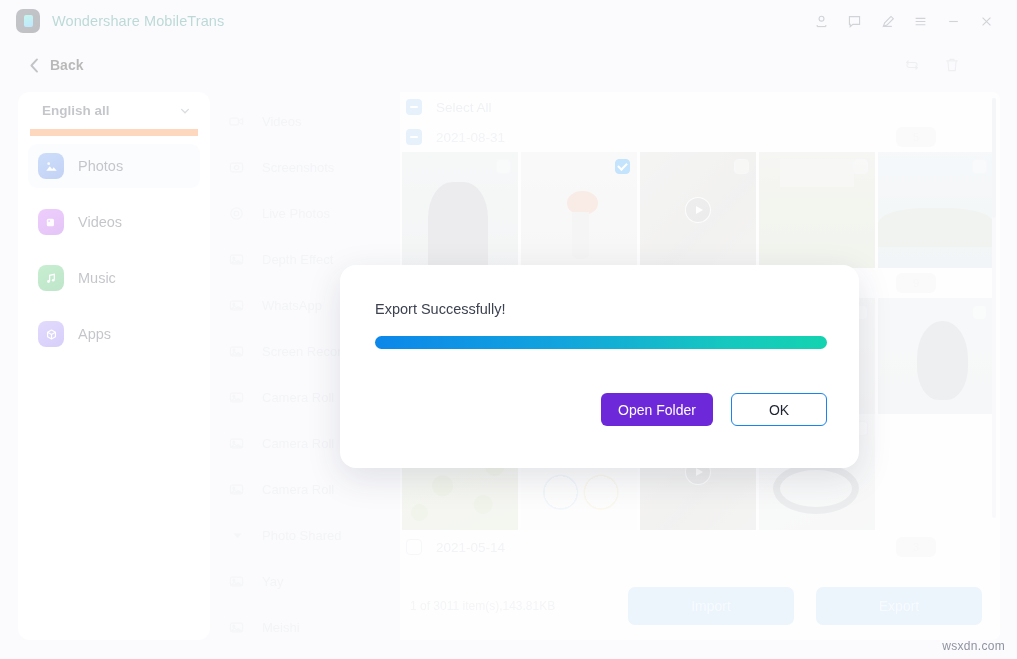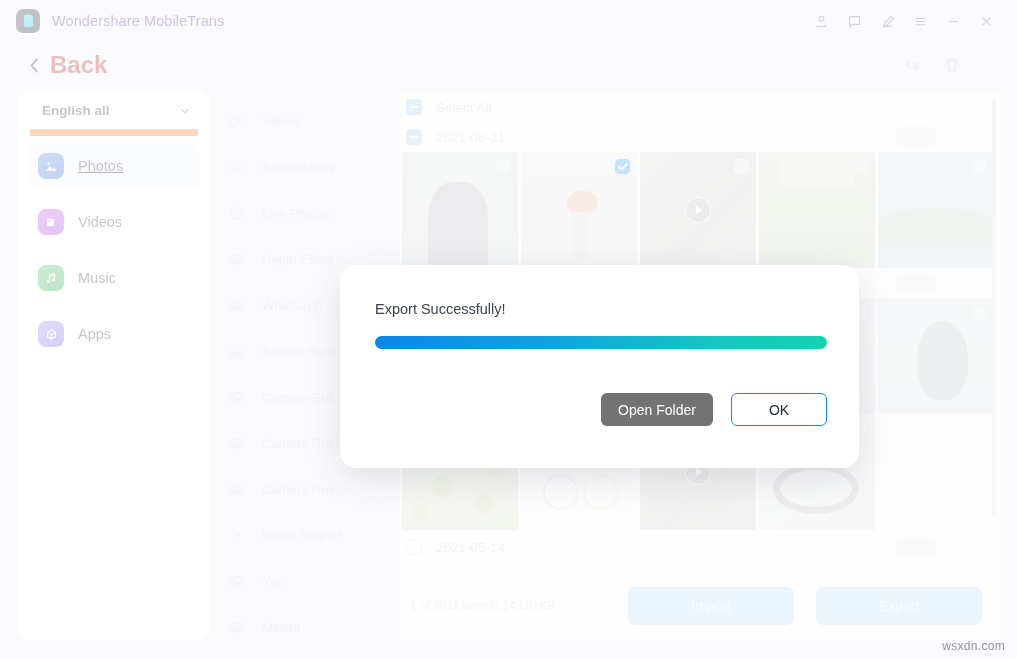"Wondershare MobileTrans" .app-title { color: #4c1d95 -> #0f766e }
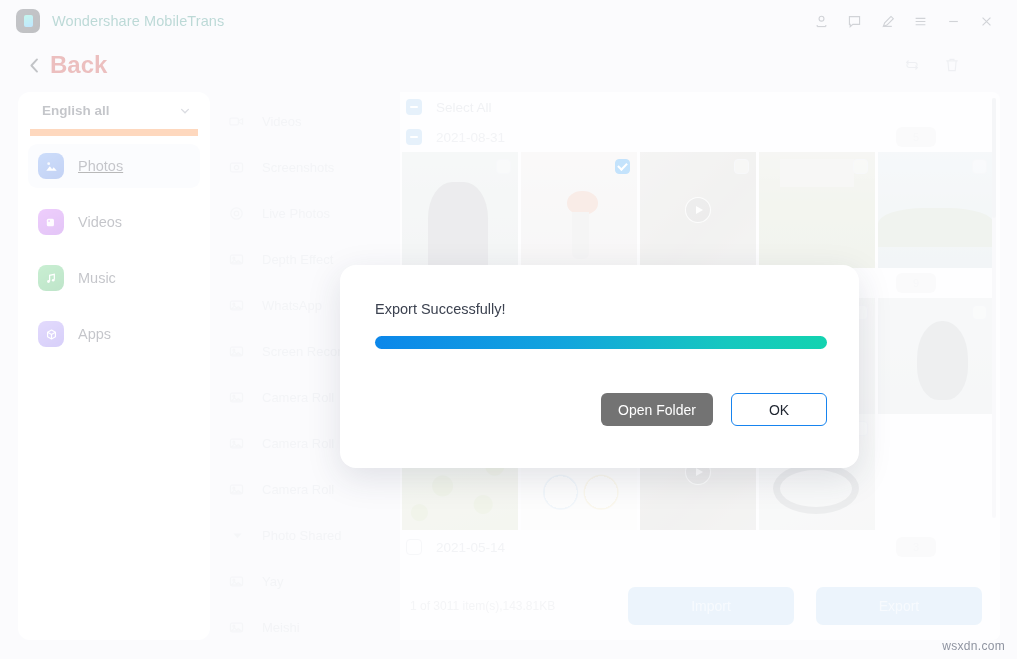"Back" .back-link { color: #b91c1c -> #000000; font-size: 24px -> 14px }
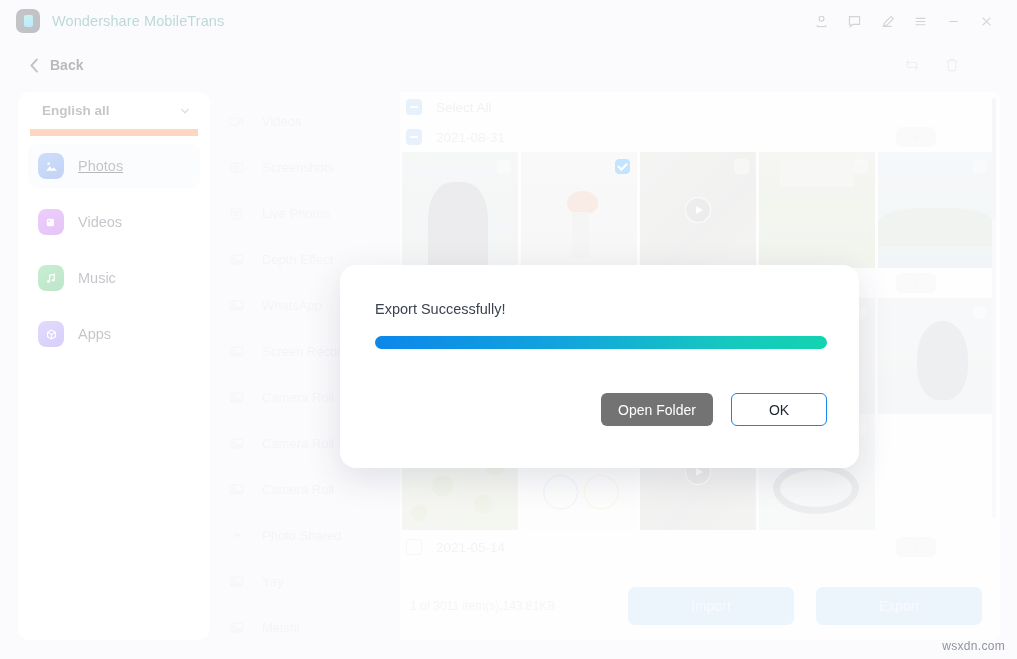"Photos" .nav-item.active { text-decoration: underline -> none }
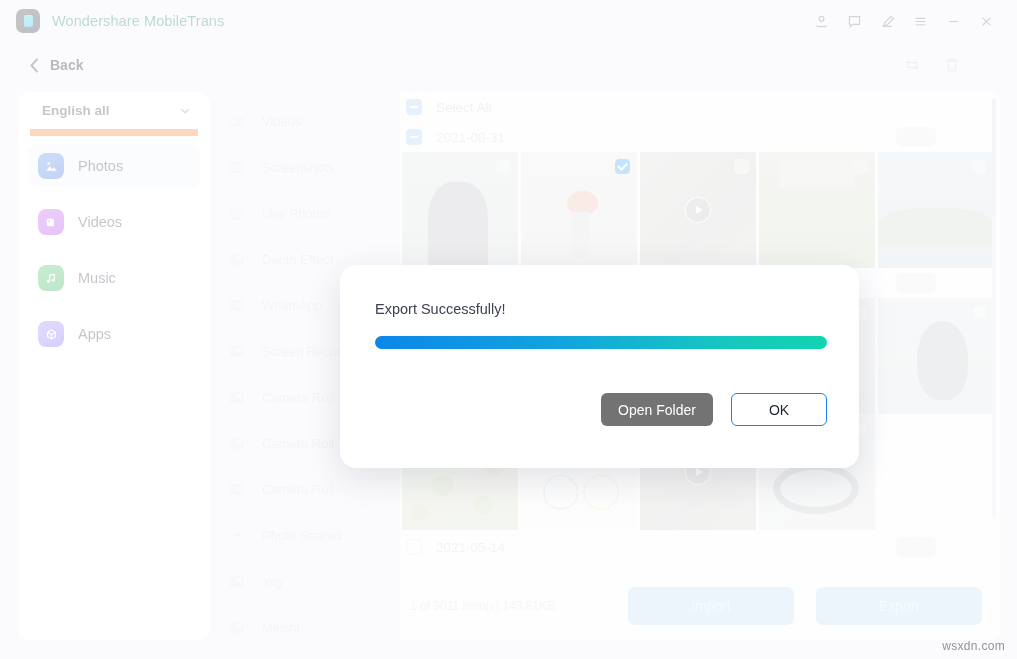"Open Folder" .m-btn.primary { background: #737373 -> #6d28d9 }
